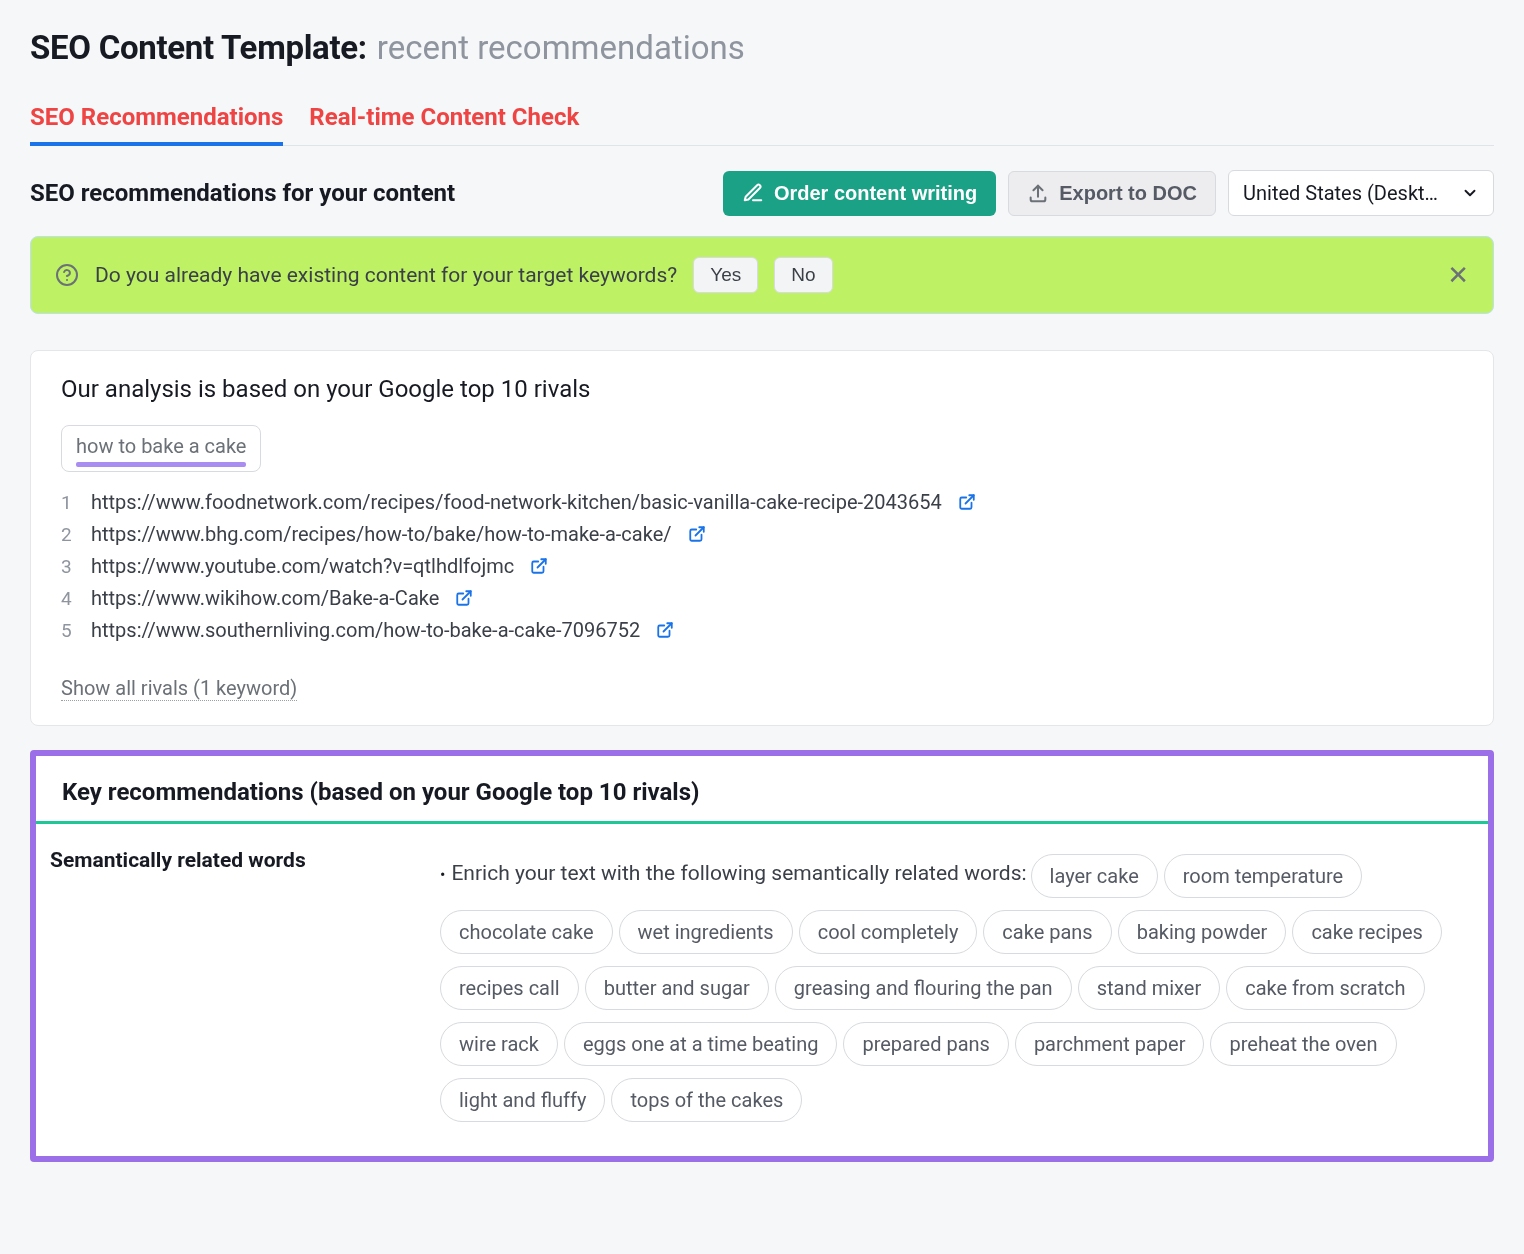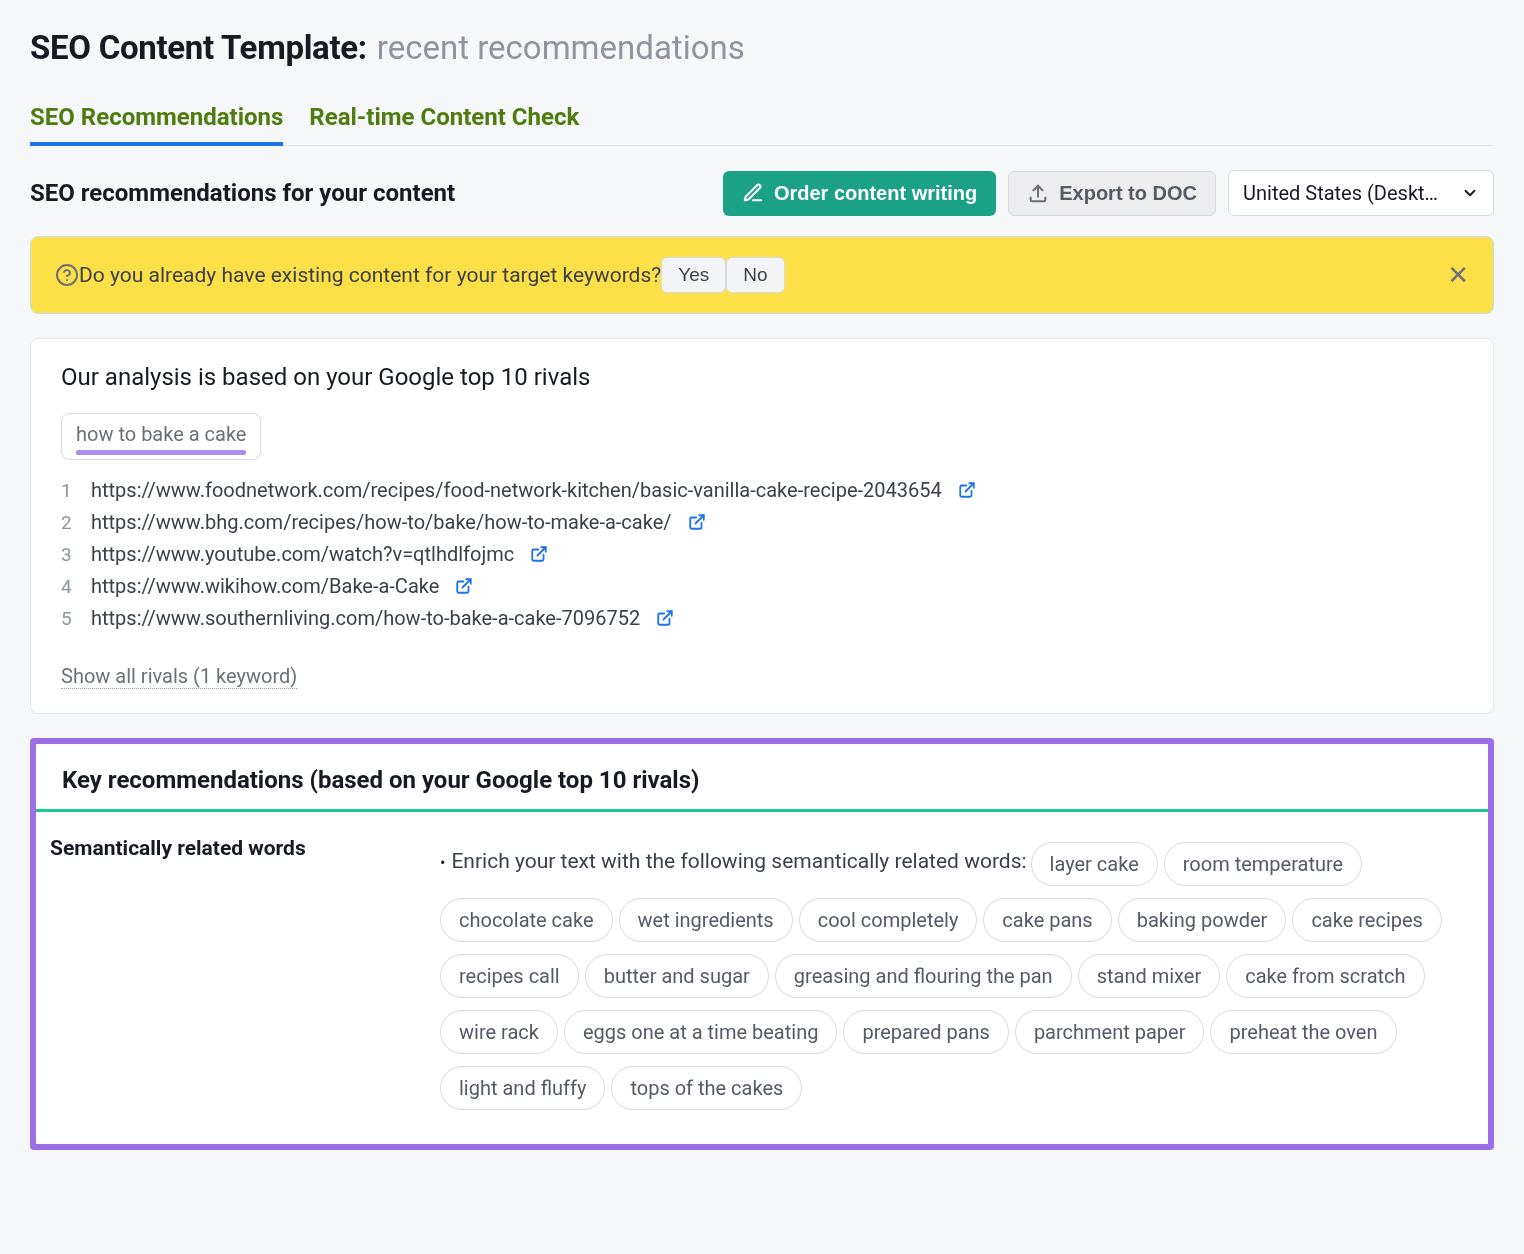"SEO Recommendations" .tab { color: #4d7c0f -> #ef4444 }
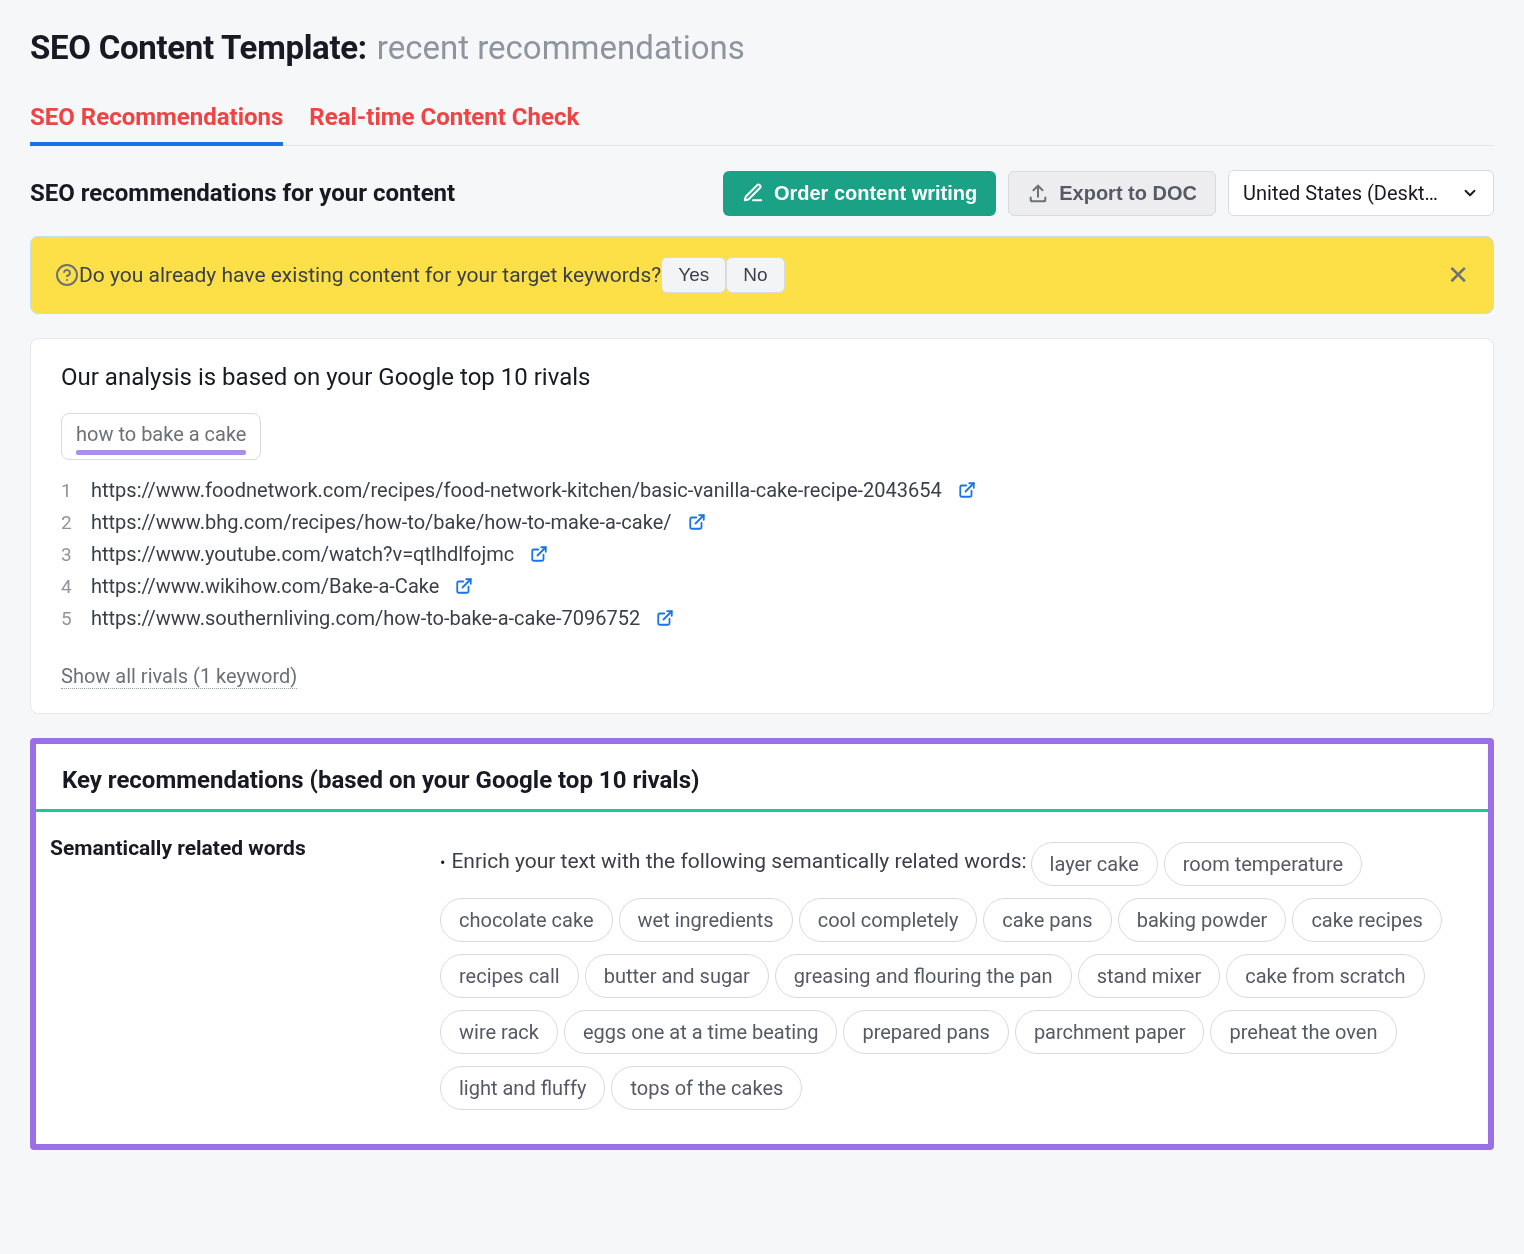"Do you already have existing" .alert { background: #fde047 -> #bef264; gap: none -> 16px; margin-bottom: 24px -> 36px }
